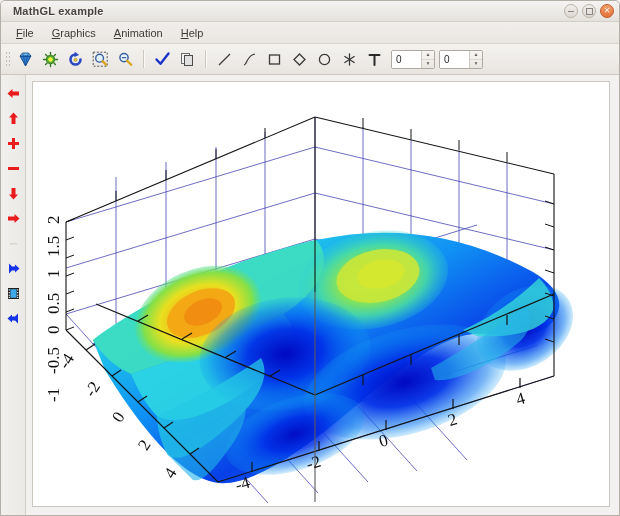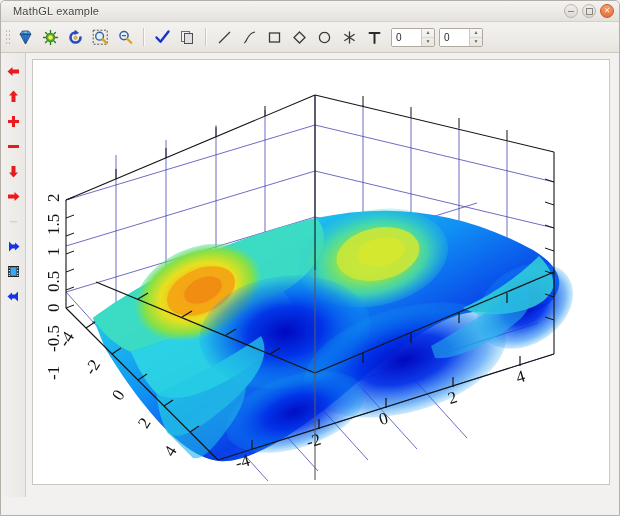"MathGL example" .title-text { font-weight: normal -> bold }
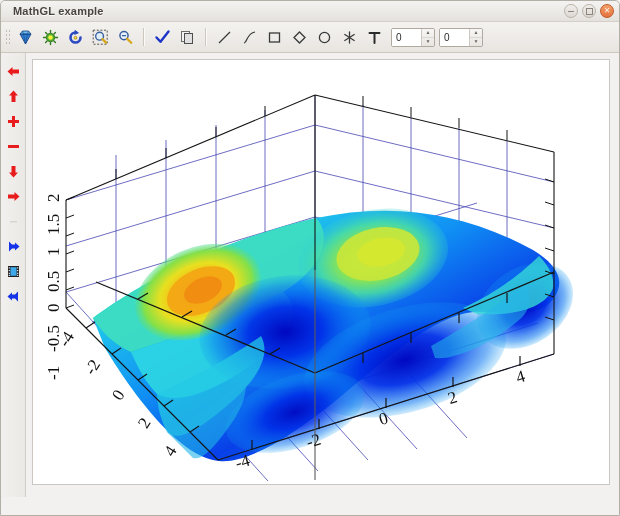"File" div.menubar { html: none -> <div> <div><span>F</span><span>ile</span></div> <div><span>G</span><span>raphics</span></div> <div><span>A</span><span>nimation</span></div> <div><span>H</span><span>elp</span></div> </div> }
